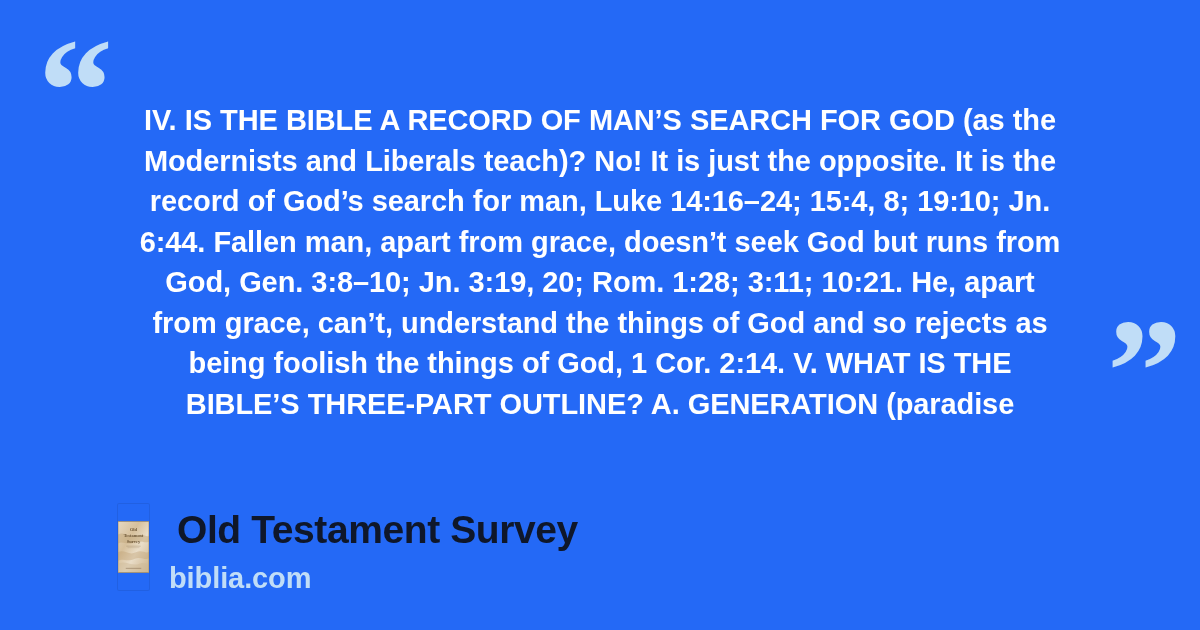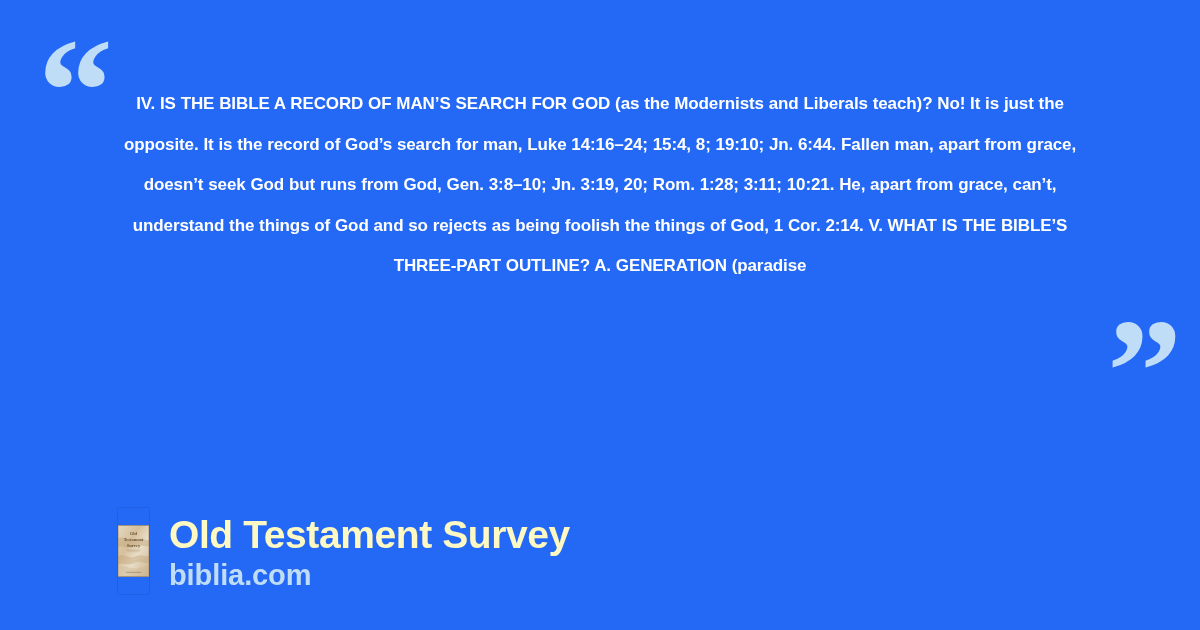"IV. IS THE BIBLE A" #quote-text { font-size: 17px -> 29px; margin: 0 -> 16px }
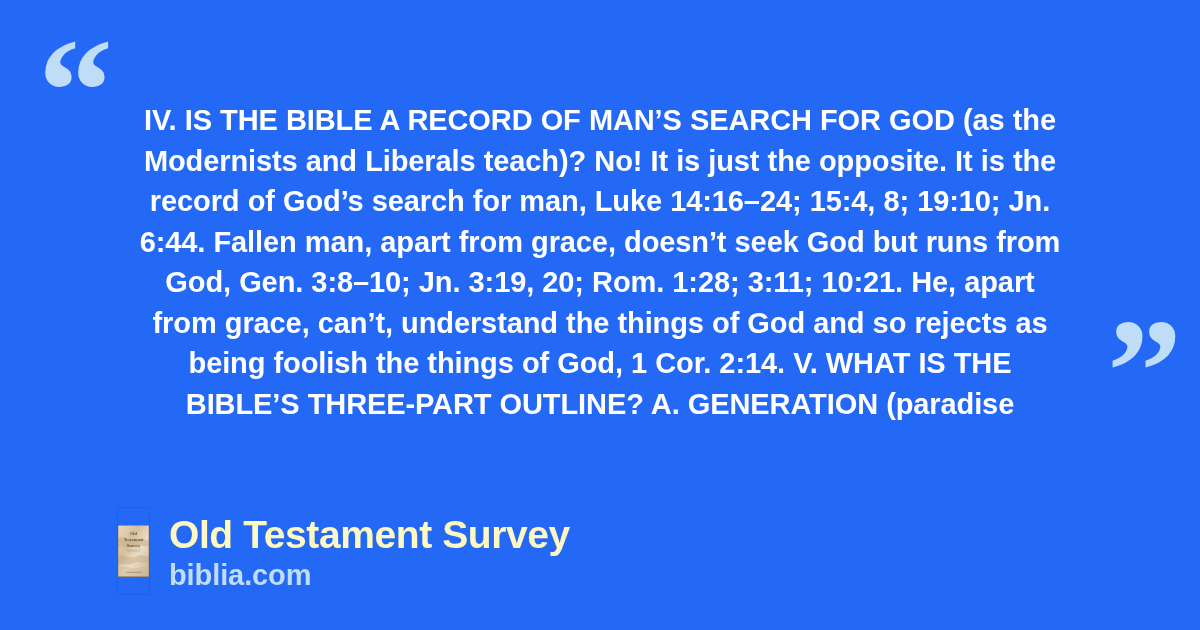"Old Testament Survey" #resource-title { color: #fef9c3 -> #0f172a; margin: 0 -> 8px }
